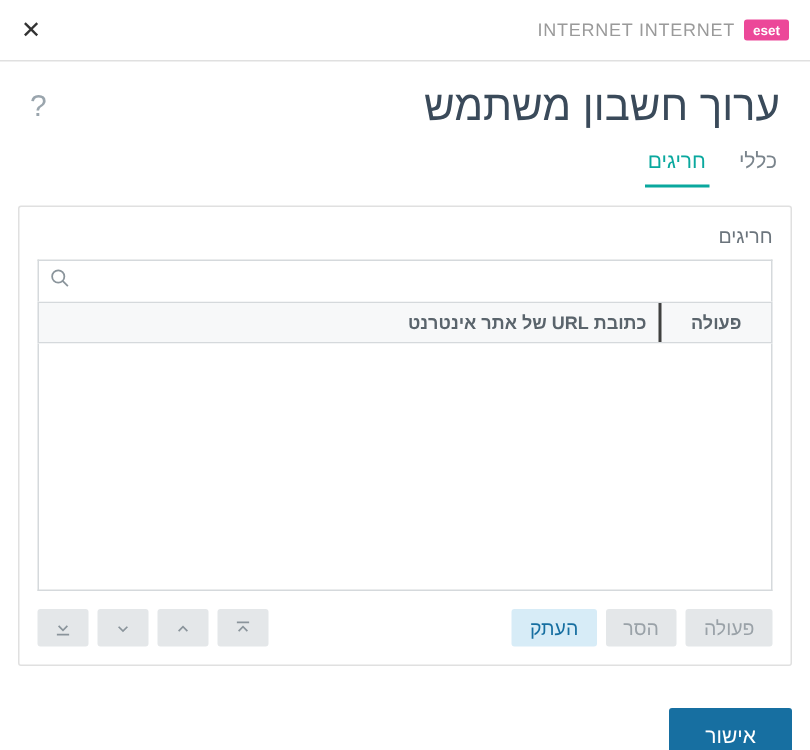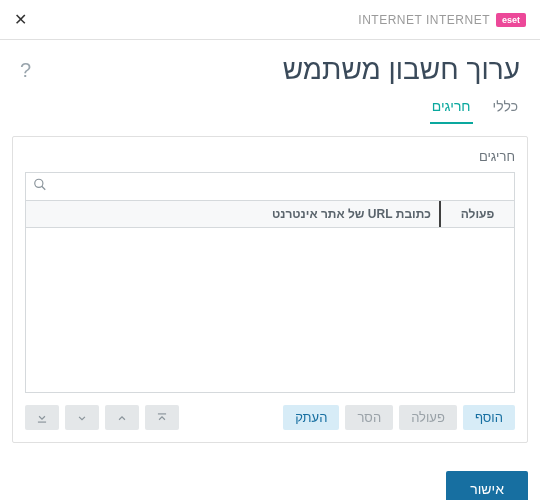"הוסף" button.btn { html: <button>הוסף</button> -> none }
